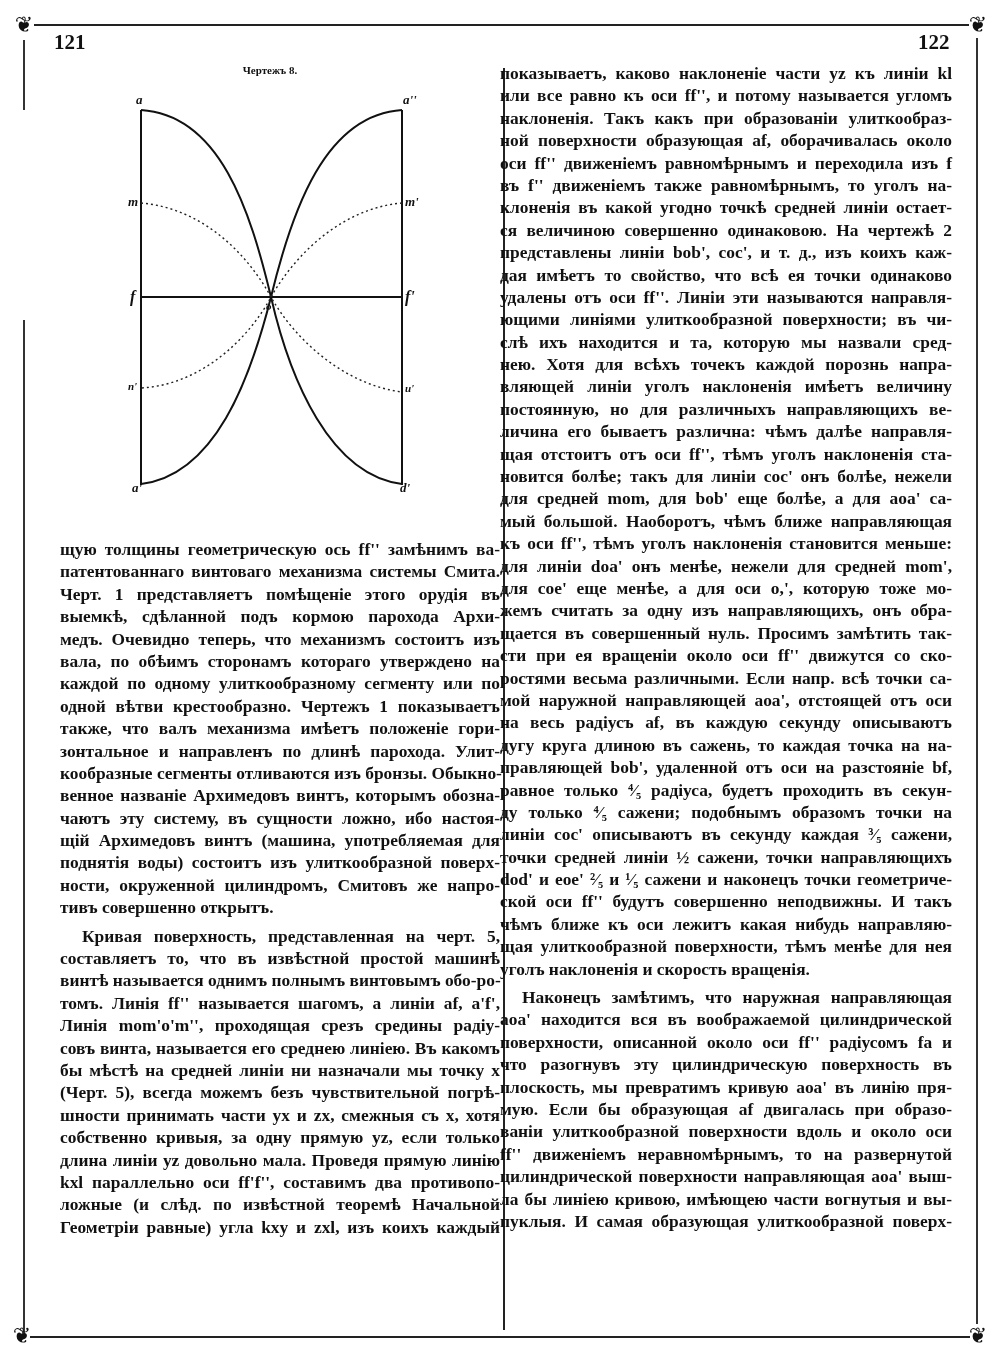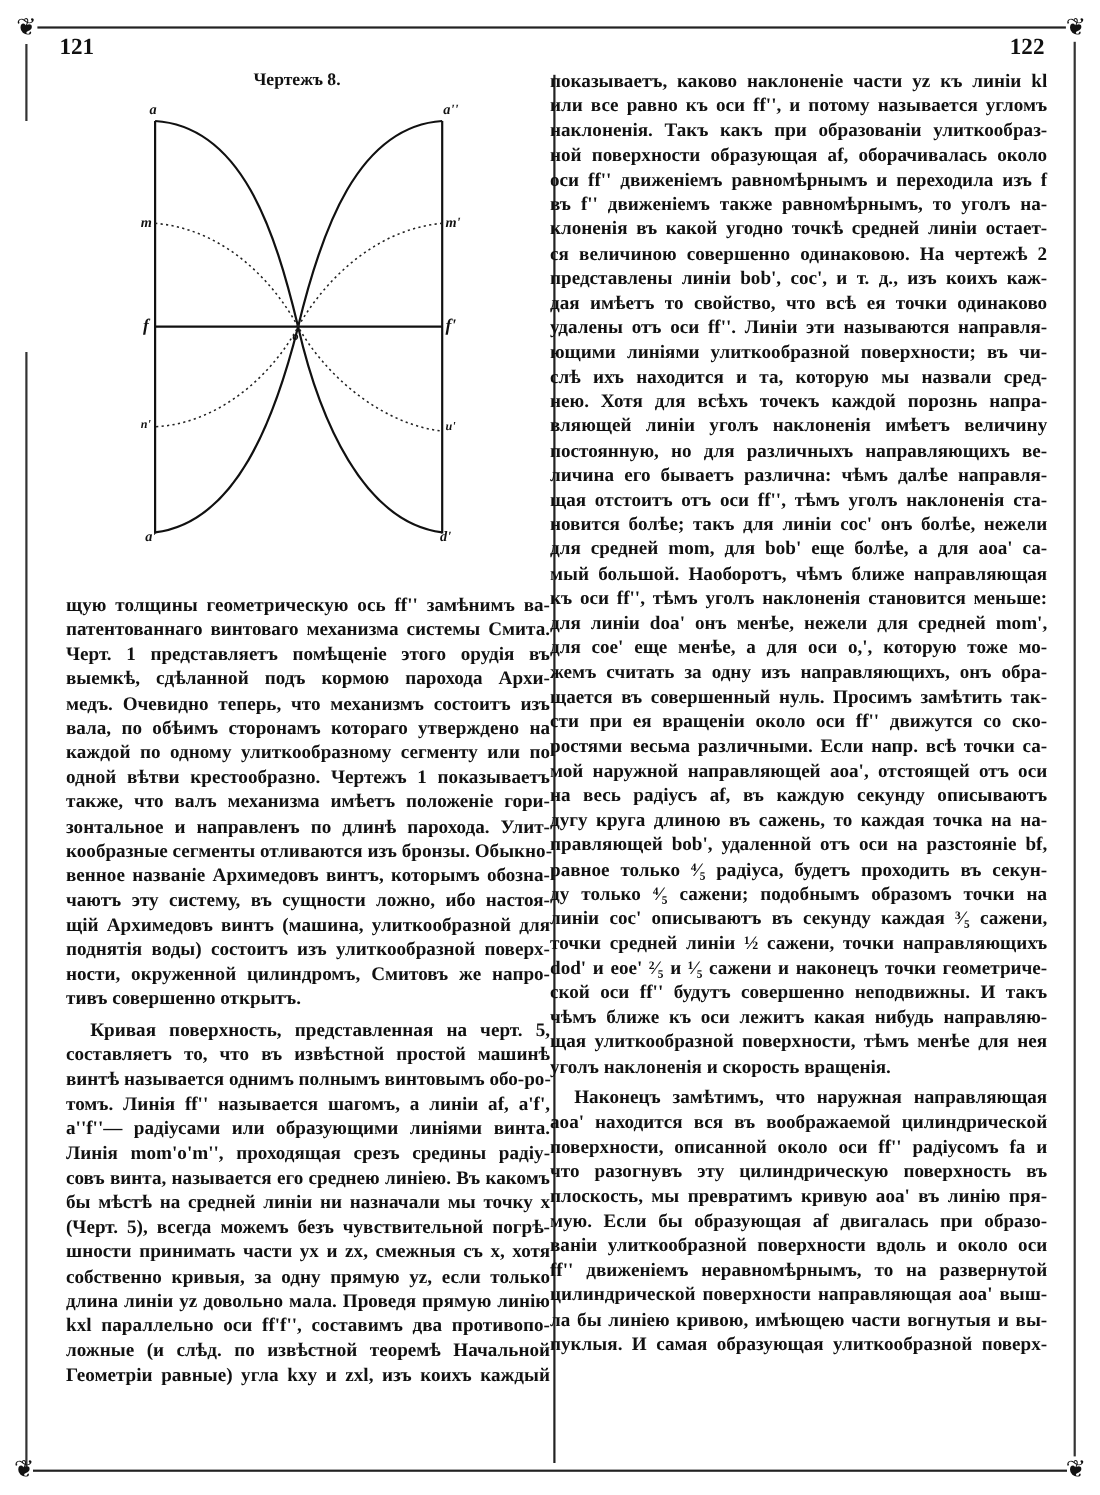"Чертежъ 8." .fig-caption { font-size: 16px -> 11px }
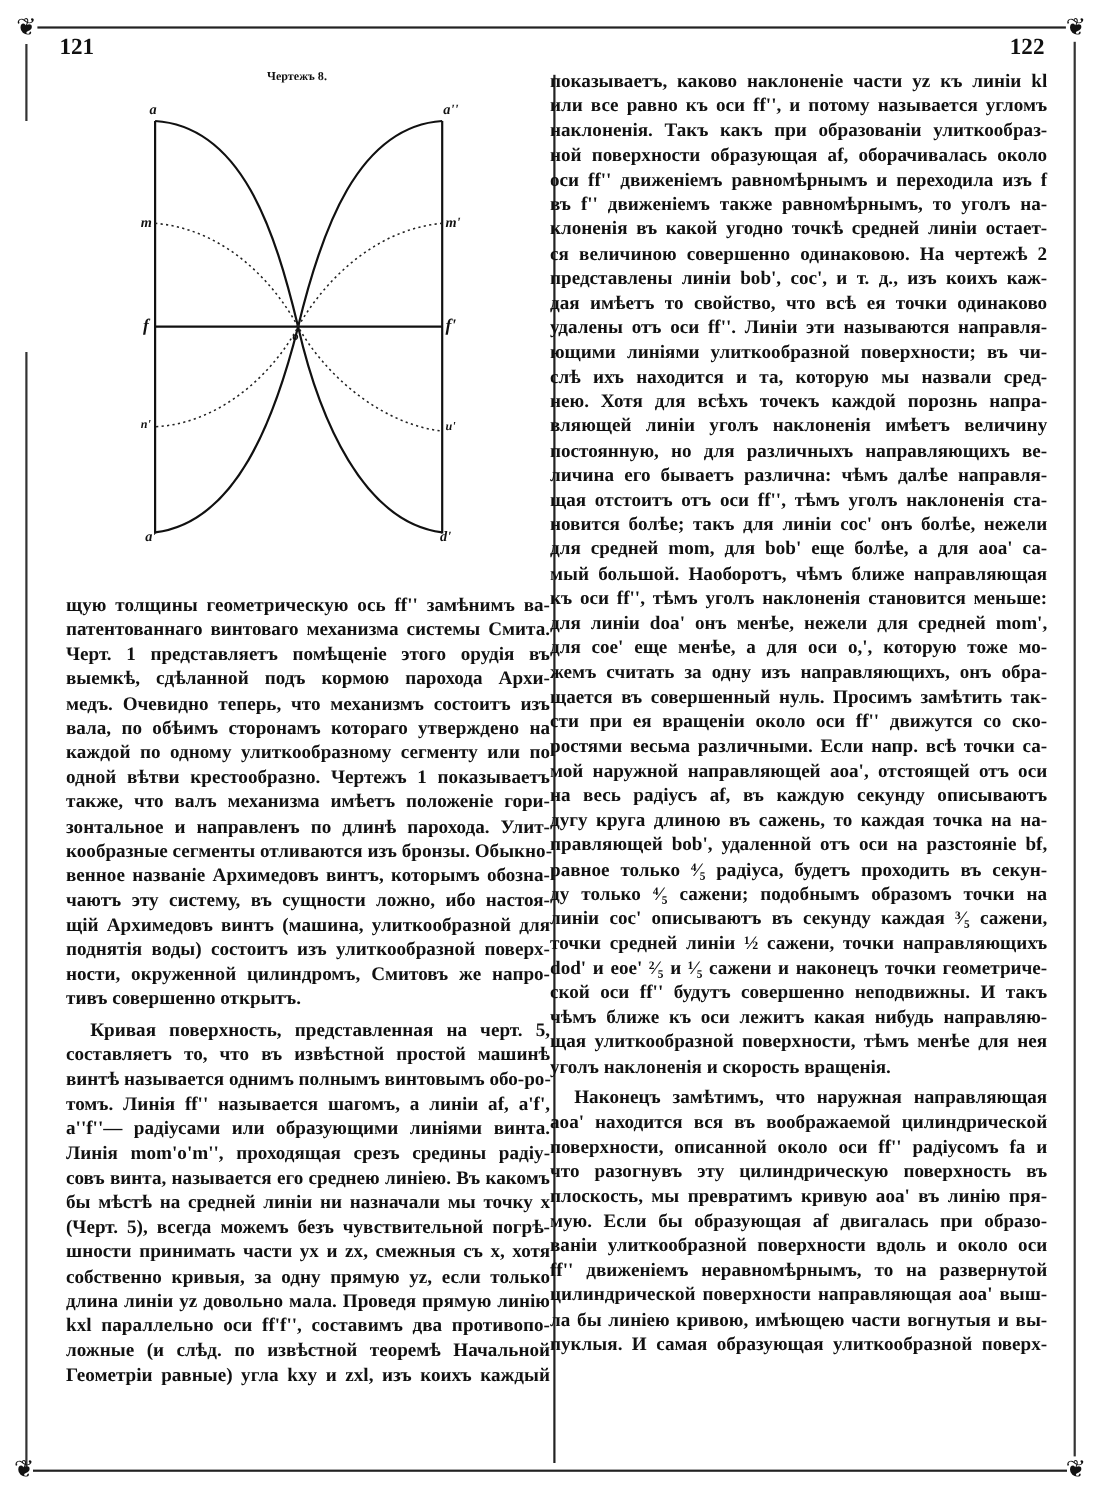"щій Архимедовъ винтъ (машина," span.line { text: улиткообразной -> употребляемая }
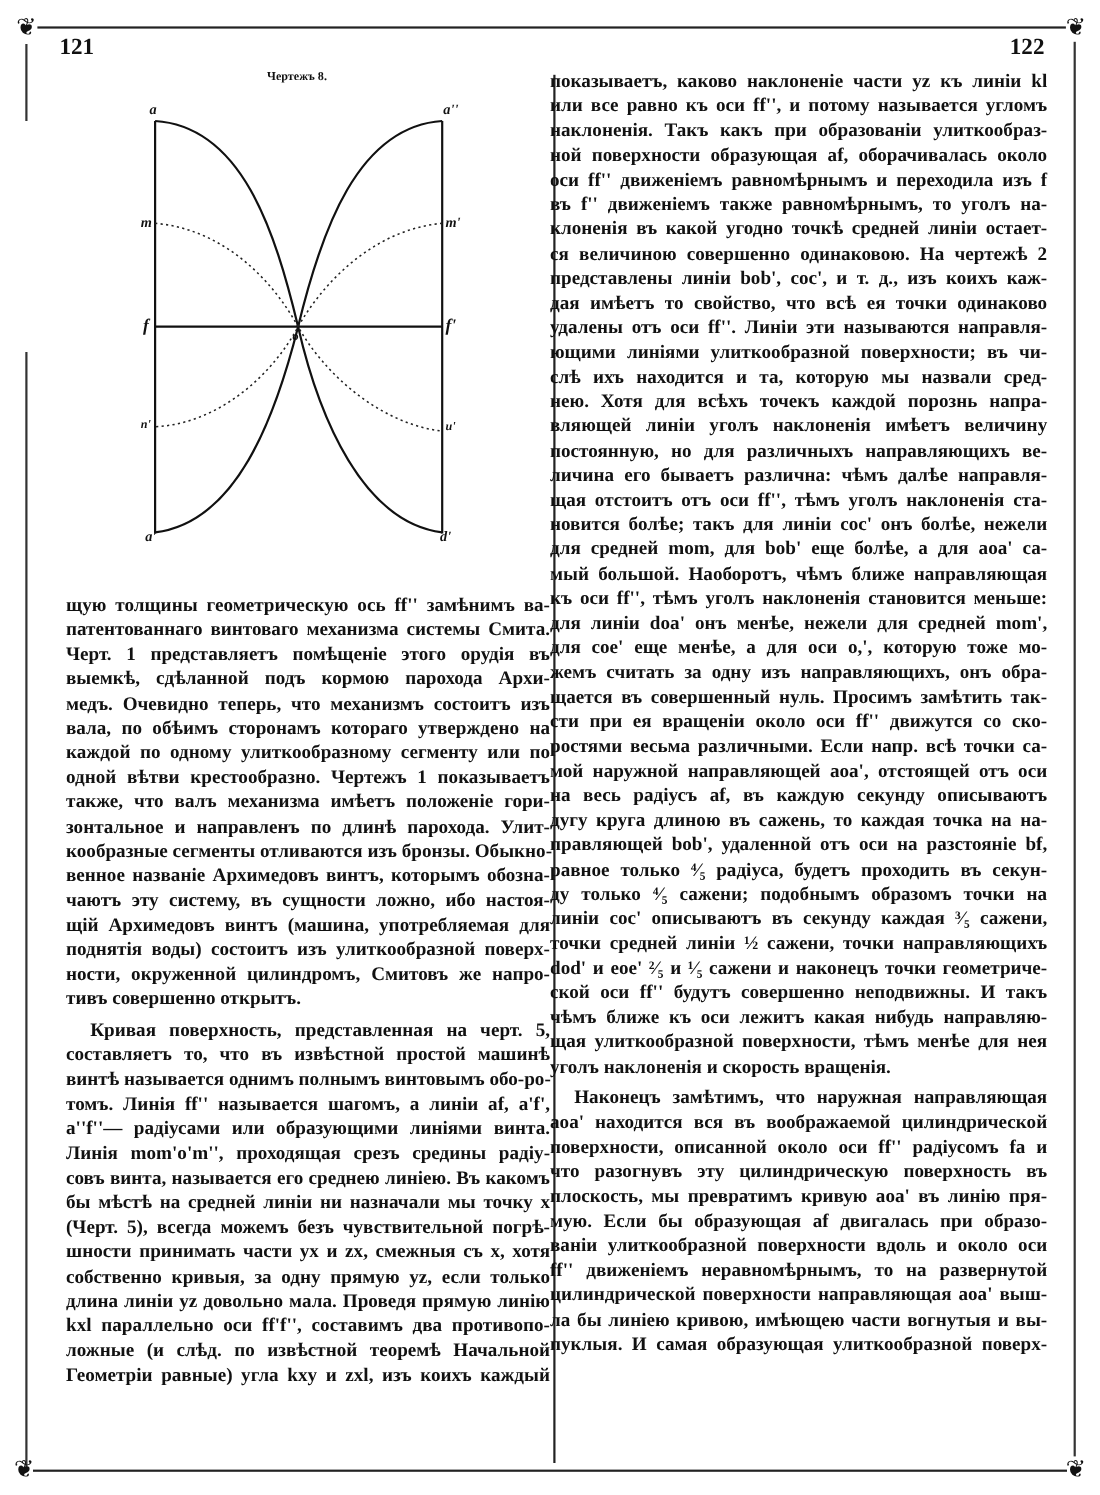"a''f''— радіусами или образующими" span.line { html: <span>a''f''— радіусами или образующими линіями винта.</span> -> none }
